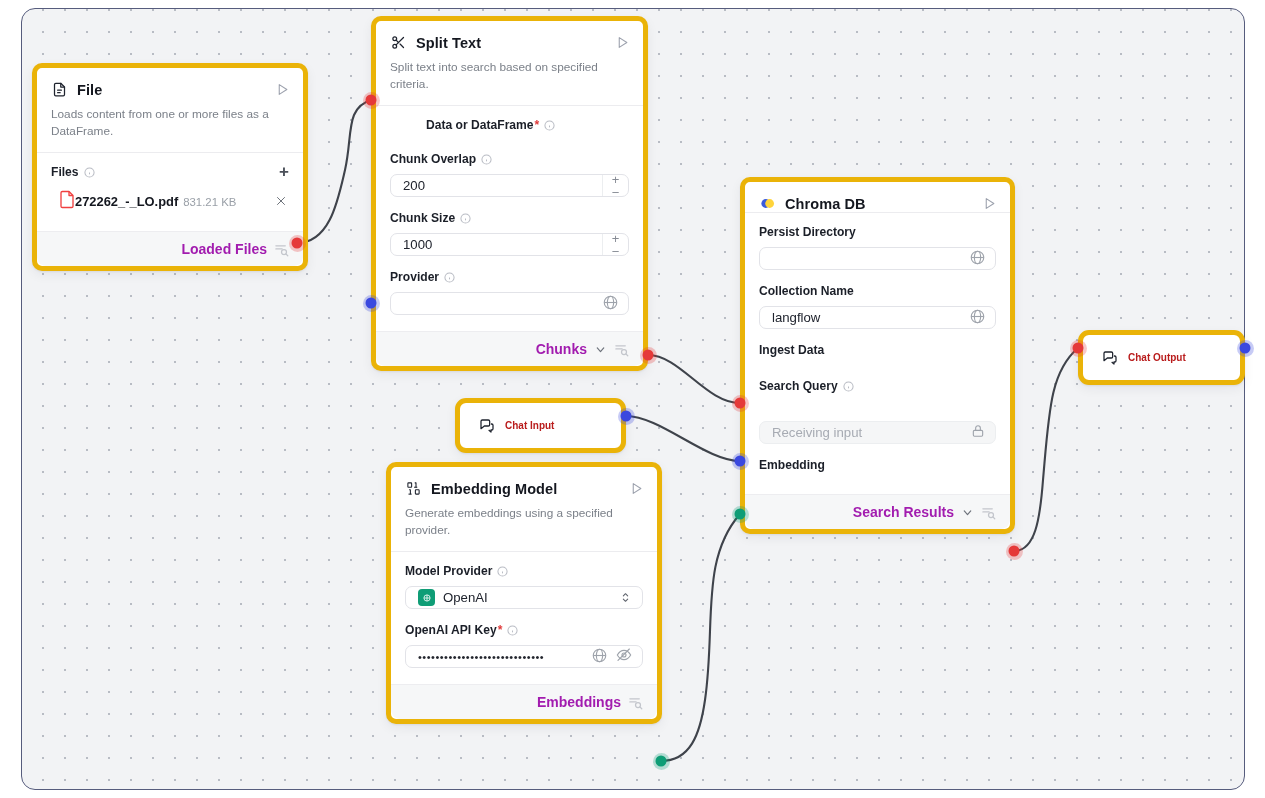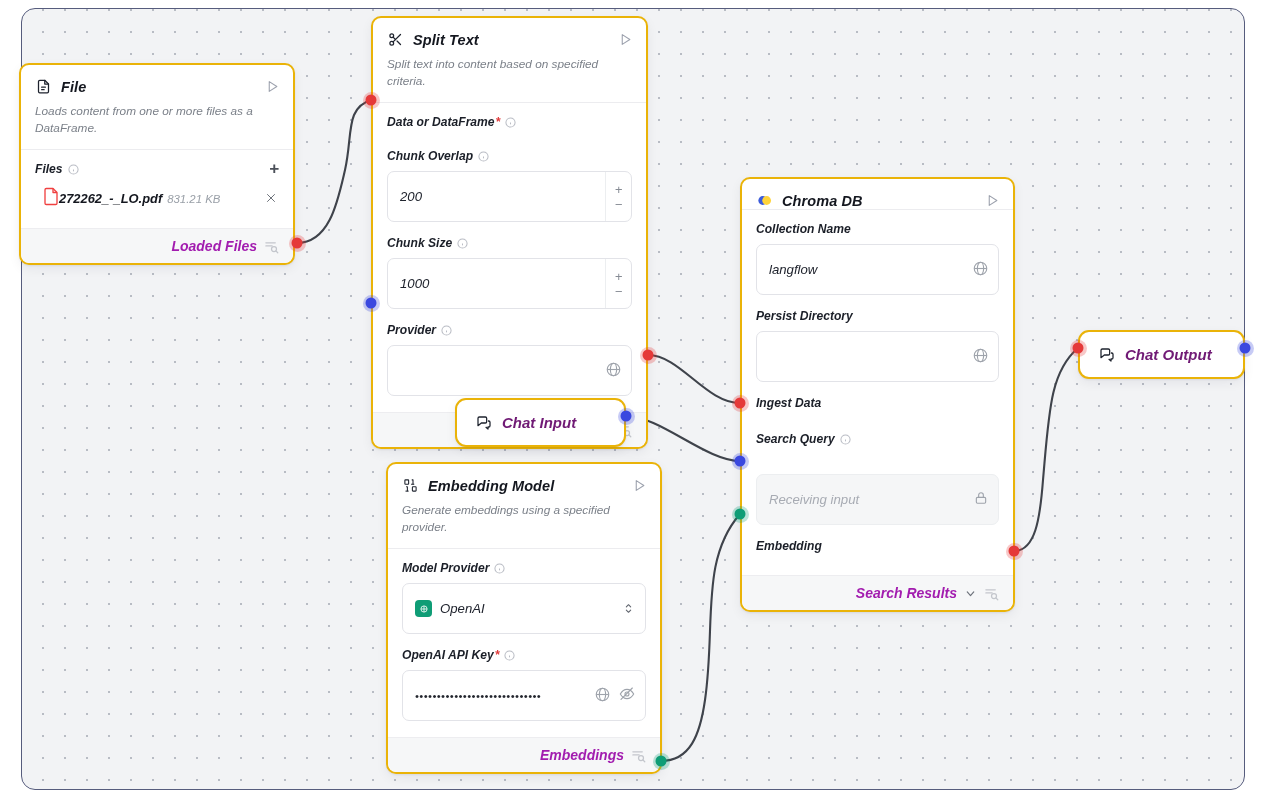"Split Text" .node { border: 2px solid #eab308 -> 5px solid #eab308; font-style: italic -> none }
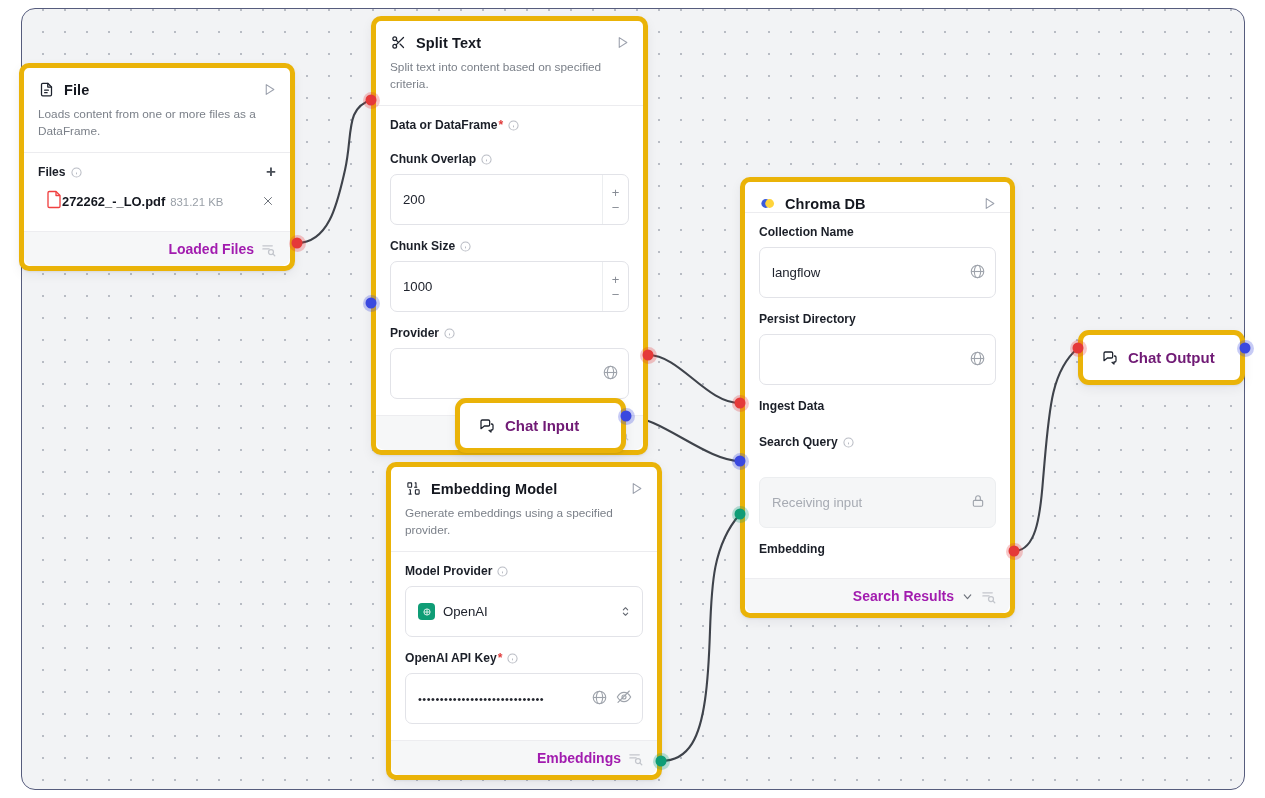"Split text into content based" div.node-desc { text: content -> search }
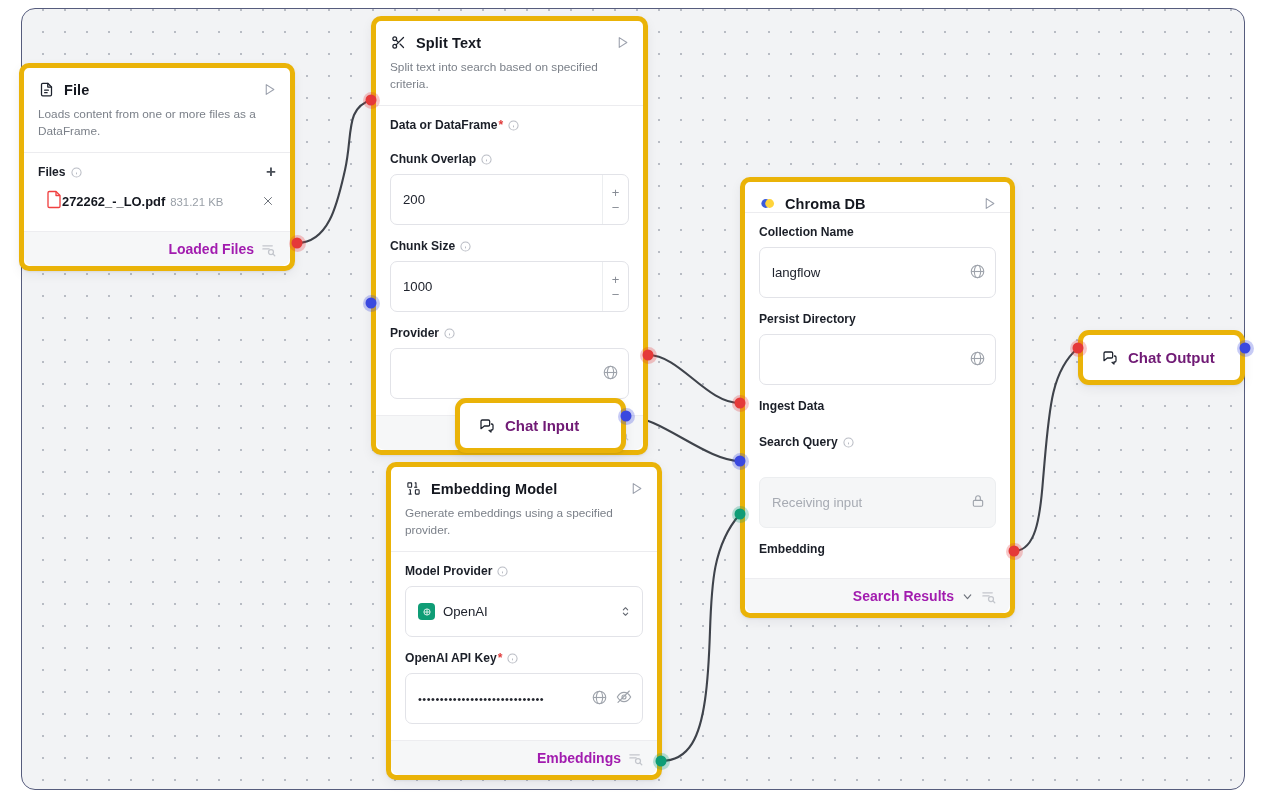"File" div.node { left: 19px -> 32px }
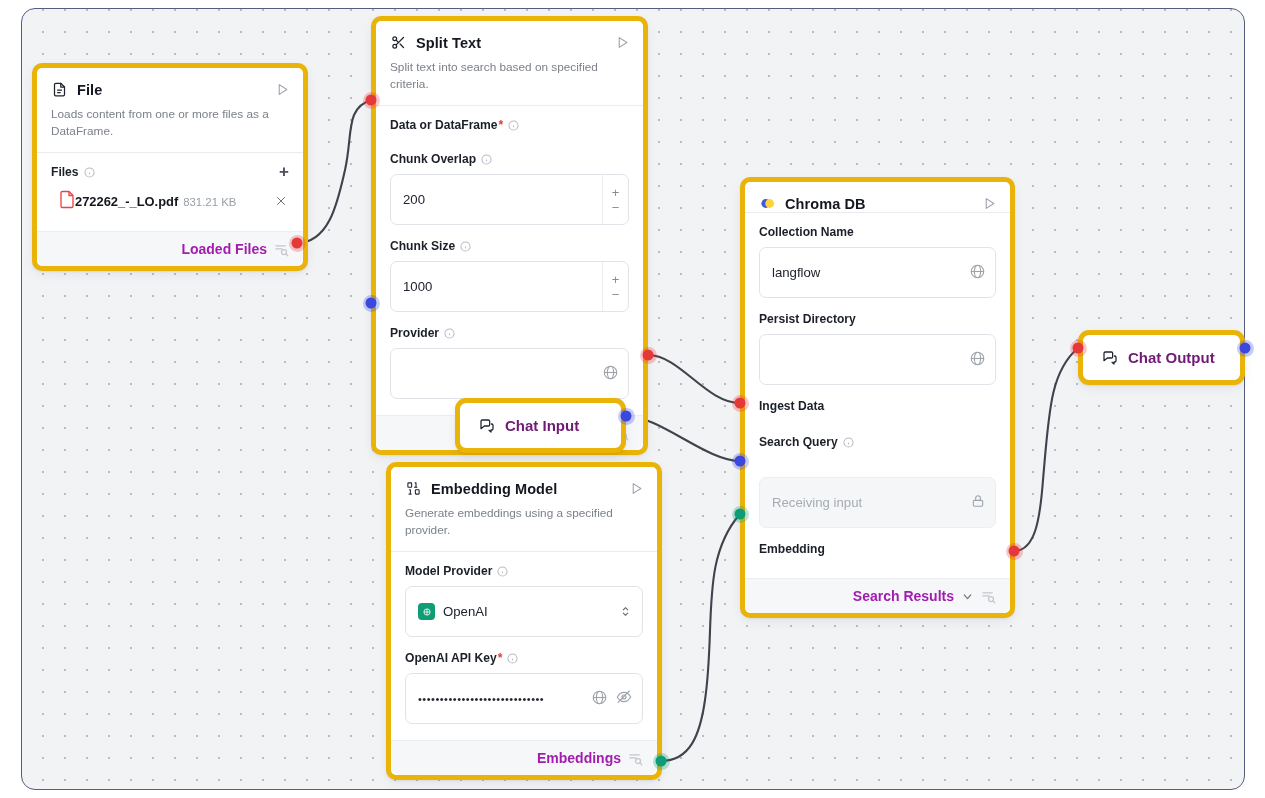"Data or DataFrame" div.field { margin-left: none -> 36px }
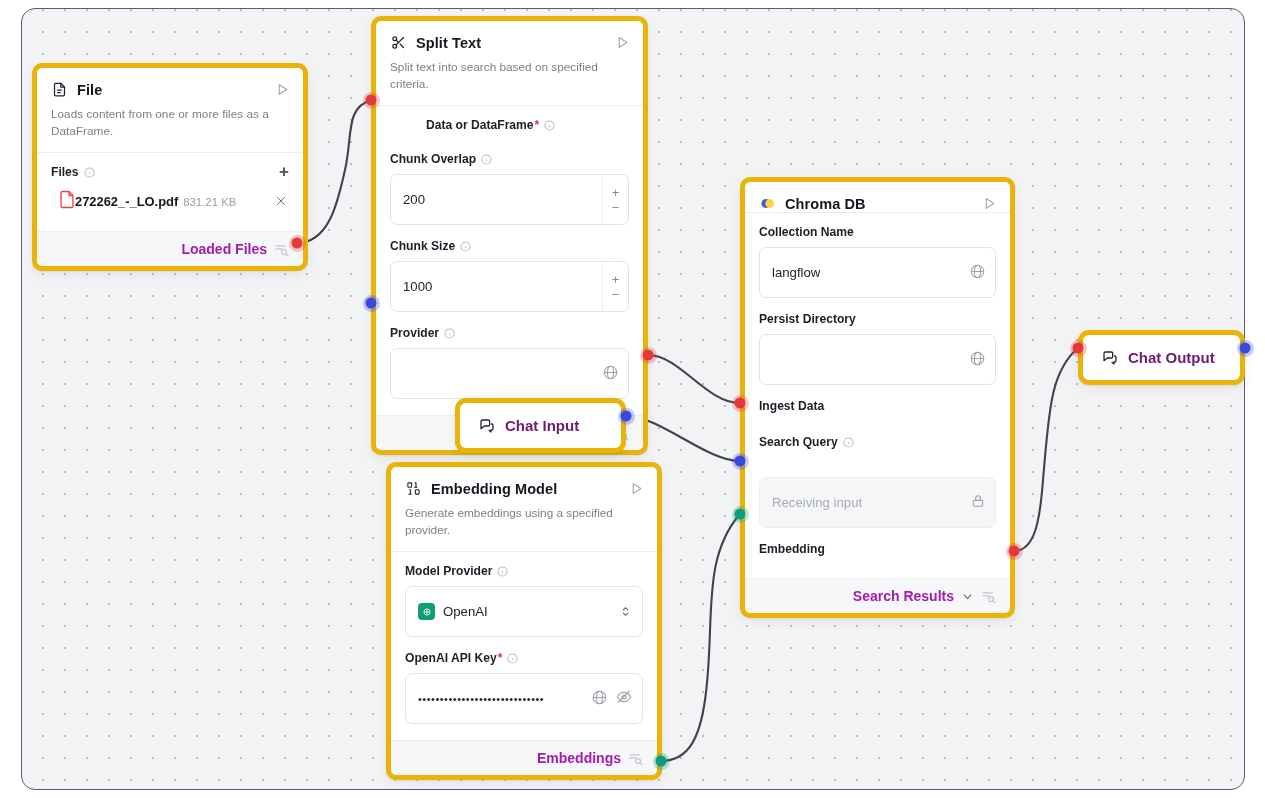"200" .input { height: 51px -> 23px }
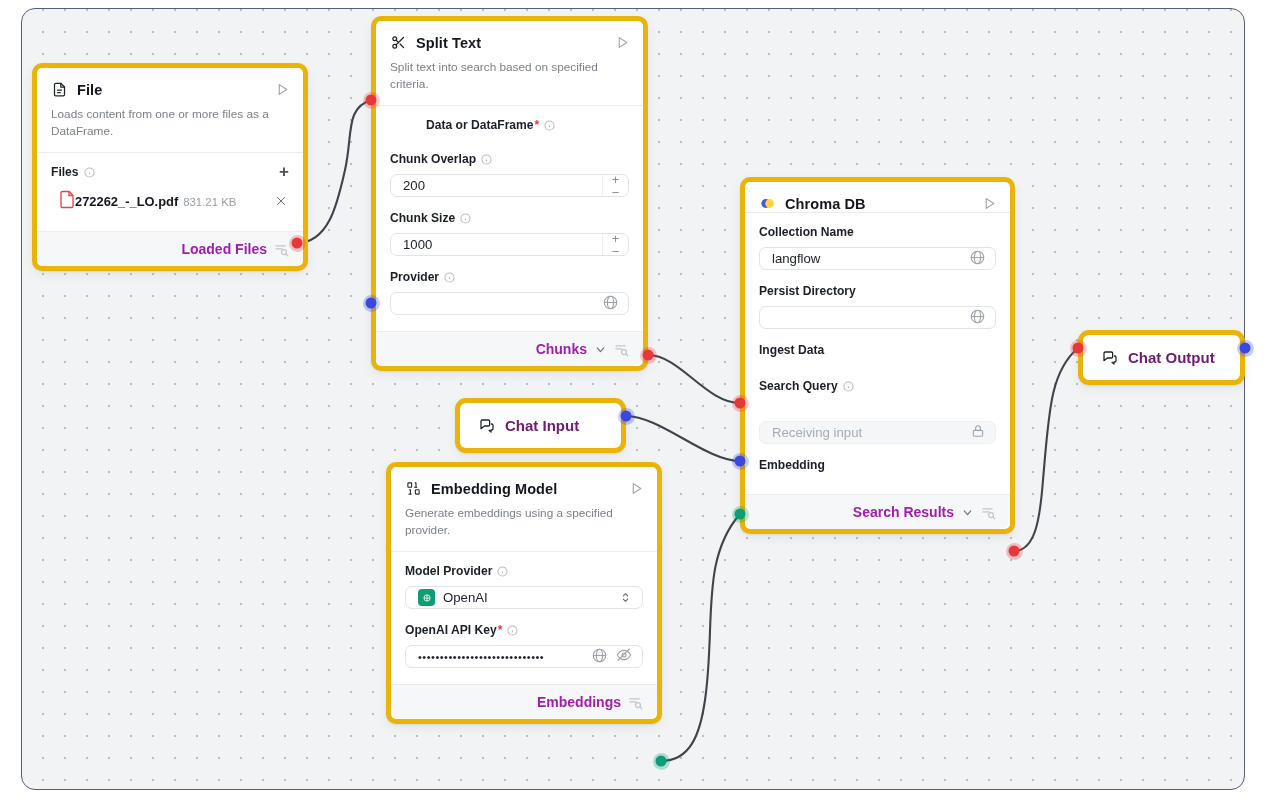"Collection Name" div.field { order: before "Persist Directory" -> after "Persist Directory" }
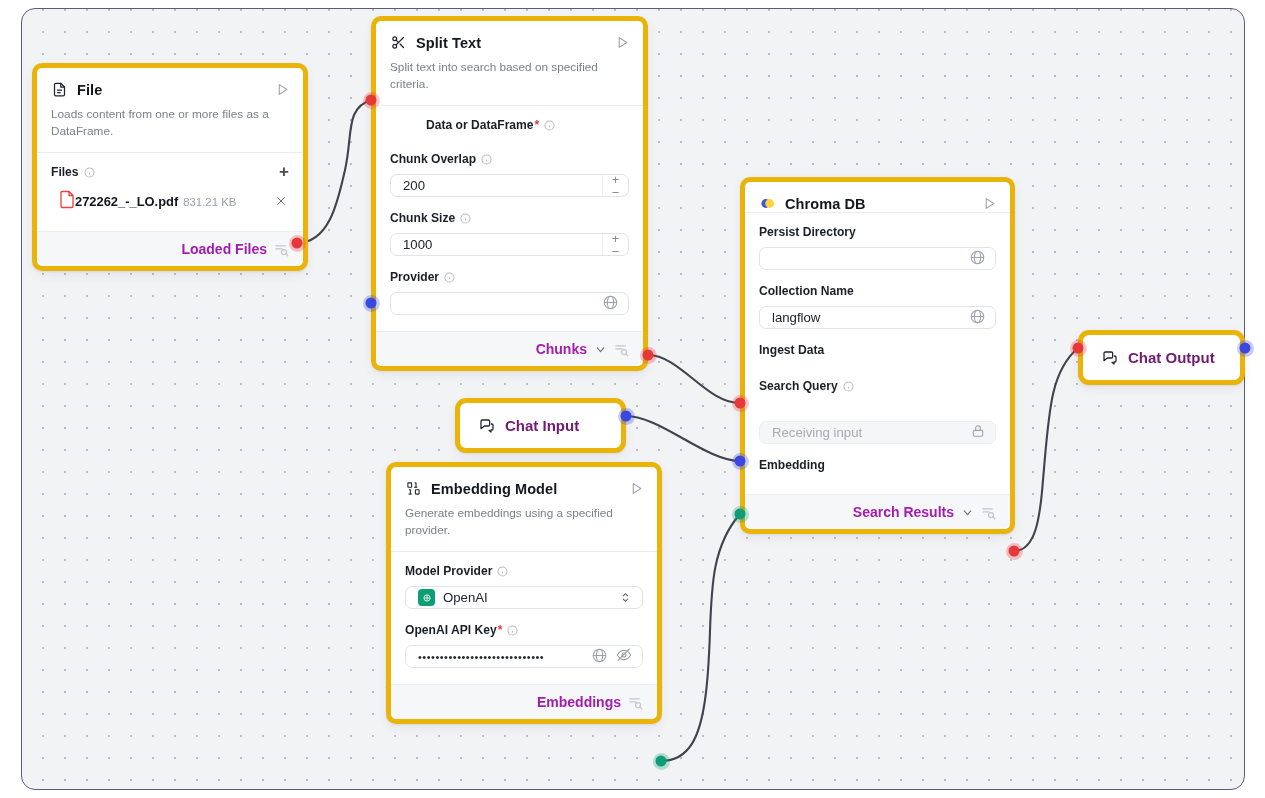"Chat Output" .compact-title { color: #701a75 -> #b91c1c; font-size: 15px -> 10px }
